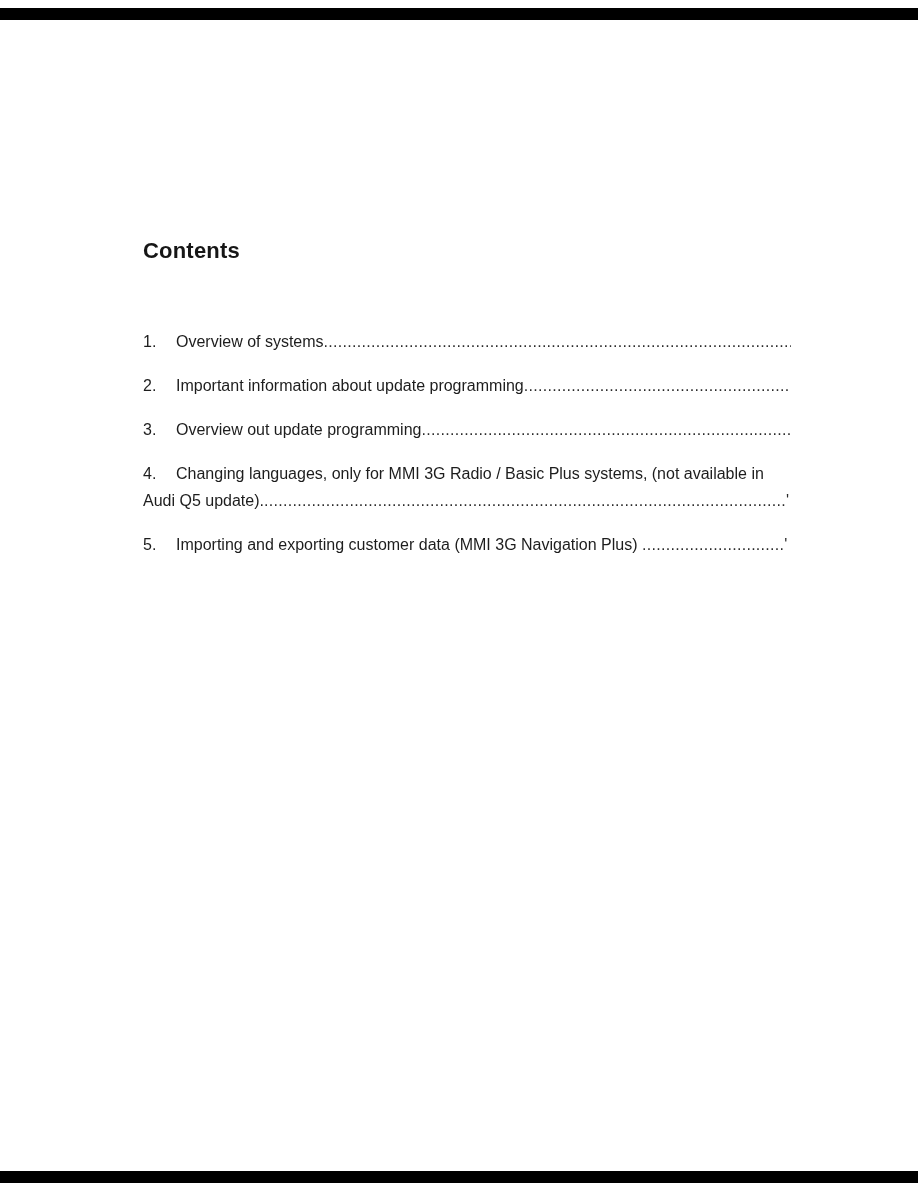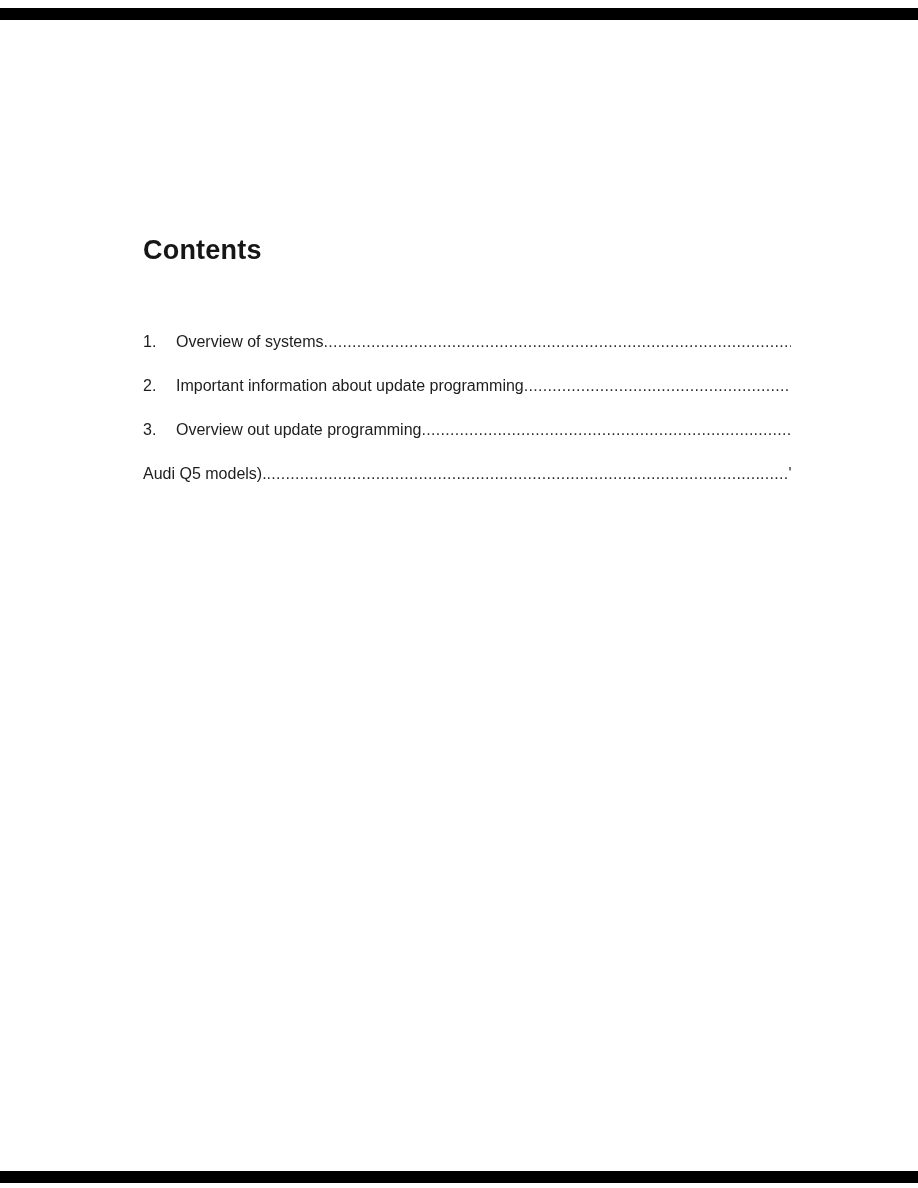"Contents" h1.doc-title { font-size: 27px -> 22px }
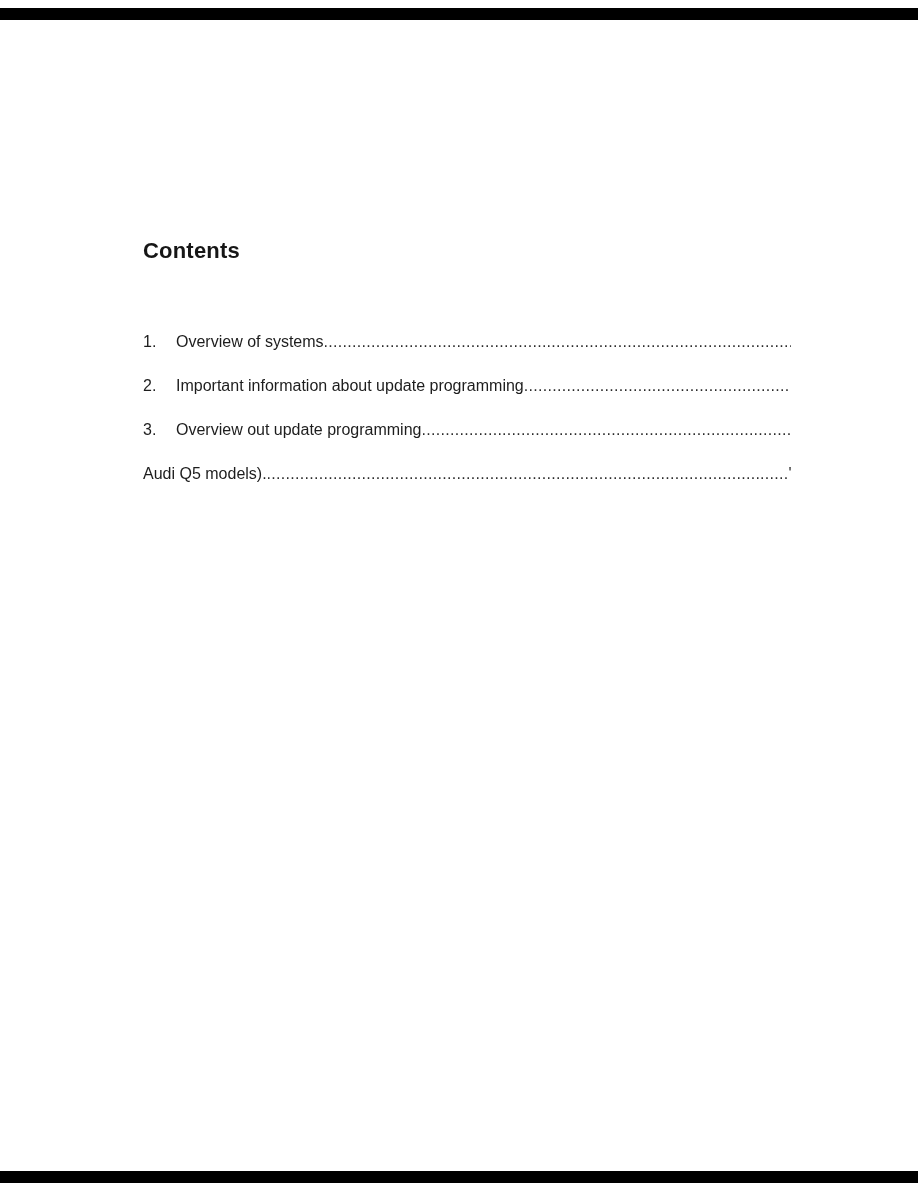"4. Changing languages, only for" div.toc-line { html: none -> <div><span>4.</span><span>Changing languages, only for MMI 3G Radio / Basic Plus systems, (not available in</span></div> }
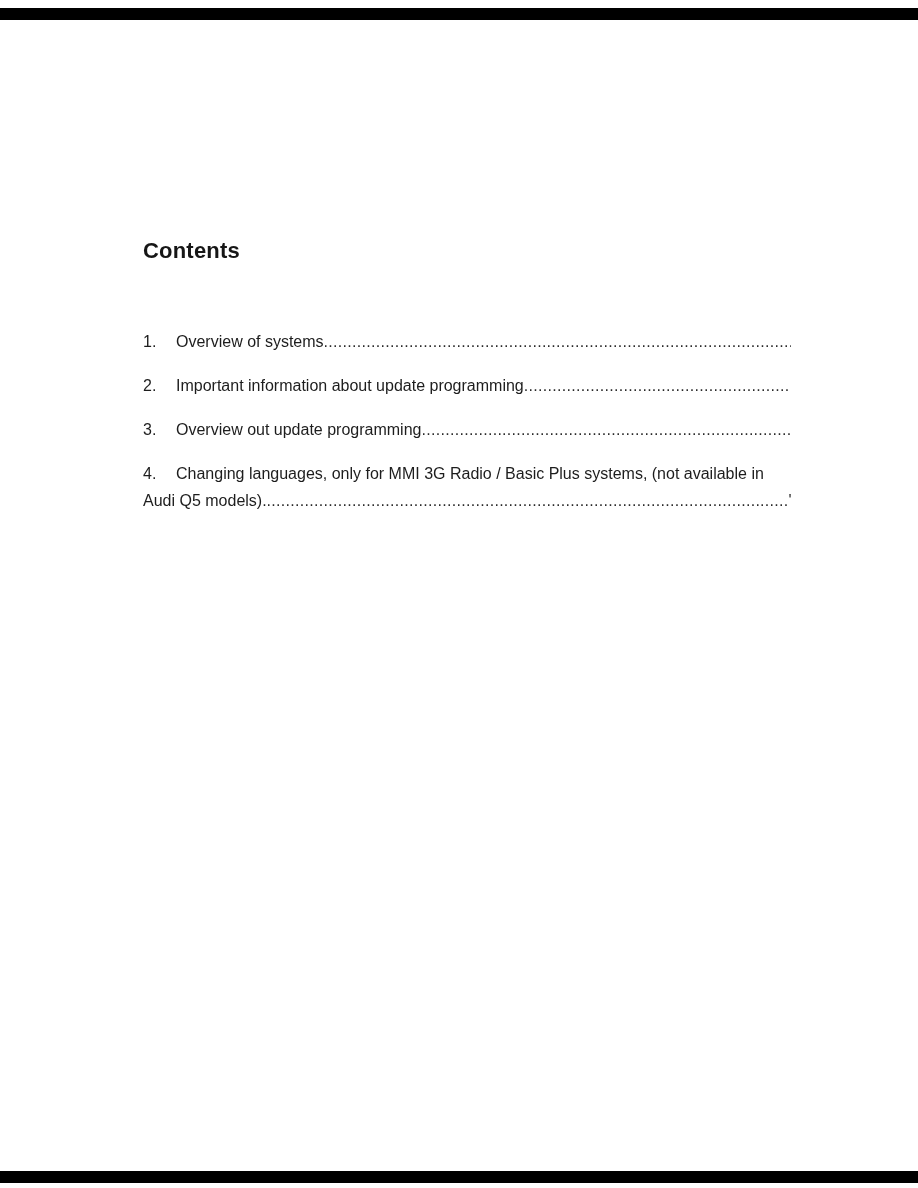"Audi Q5 models)." span.label { text: models -> update }
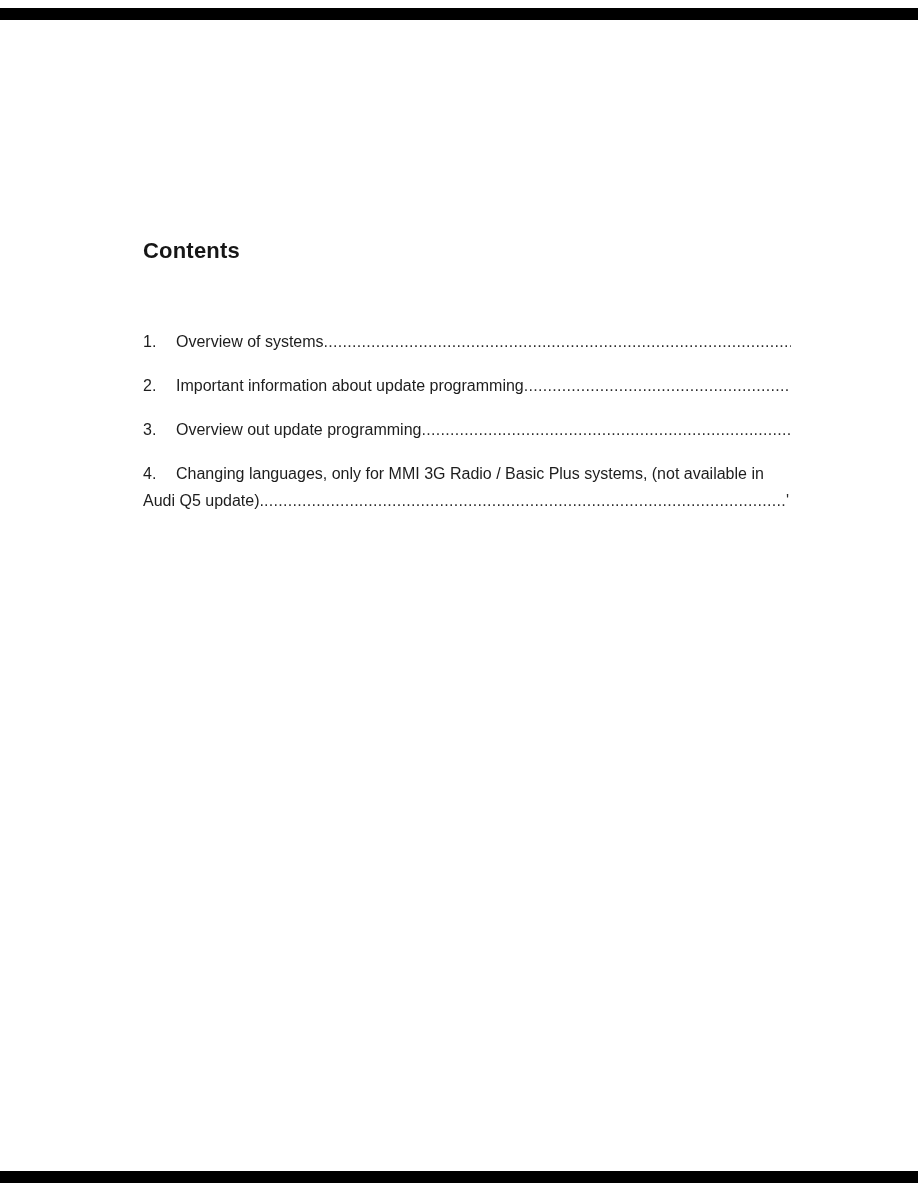"5. Importing and exporting customer" div.toc-item { html: none -> <div> <div><span>5.</span><span>Importing and exporting customer data (MMI 3G Navigation Plus) </span><span>..............................'</span></div> </div> }
